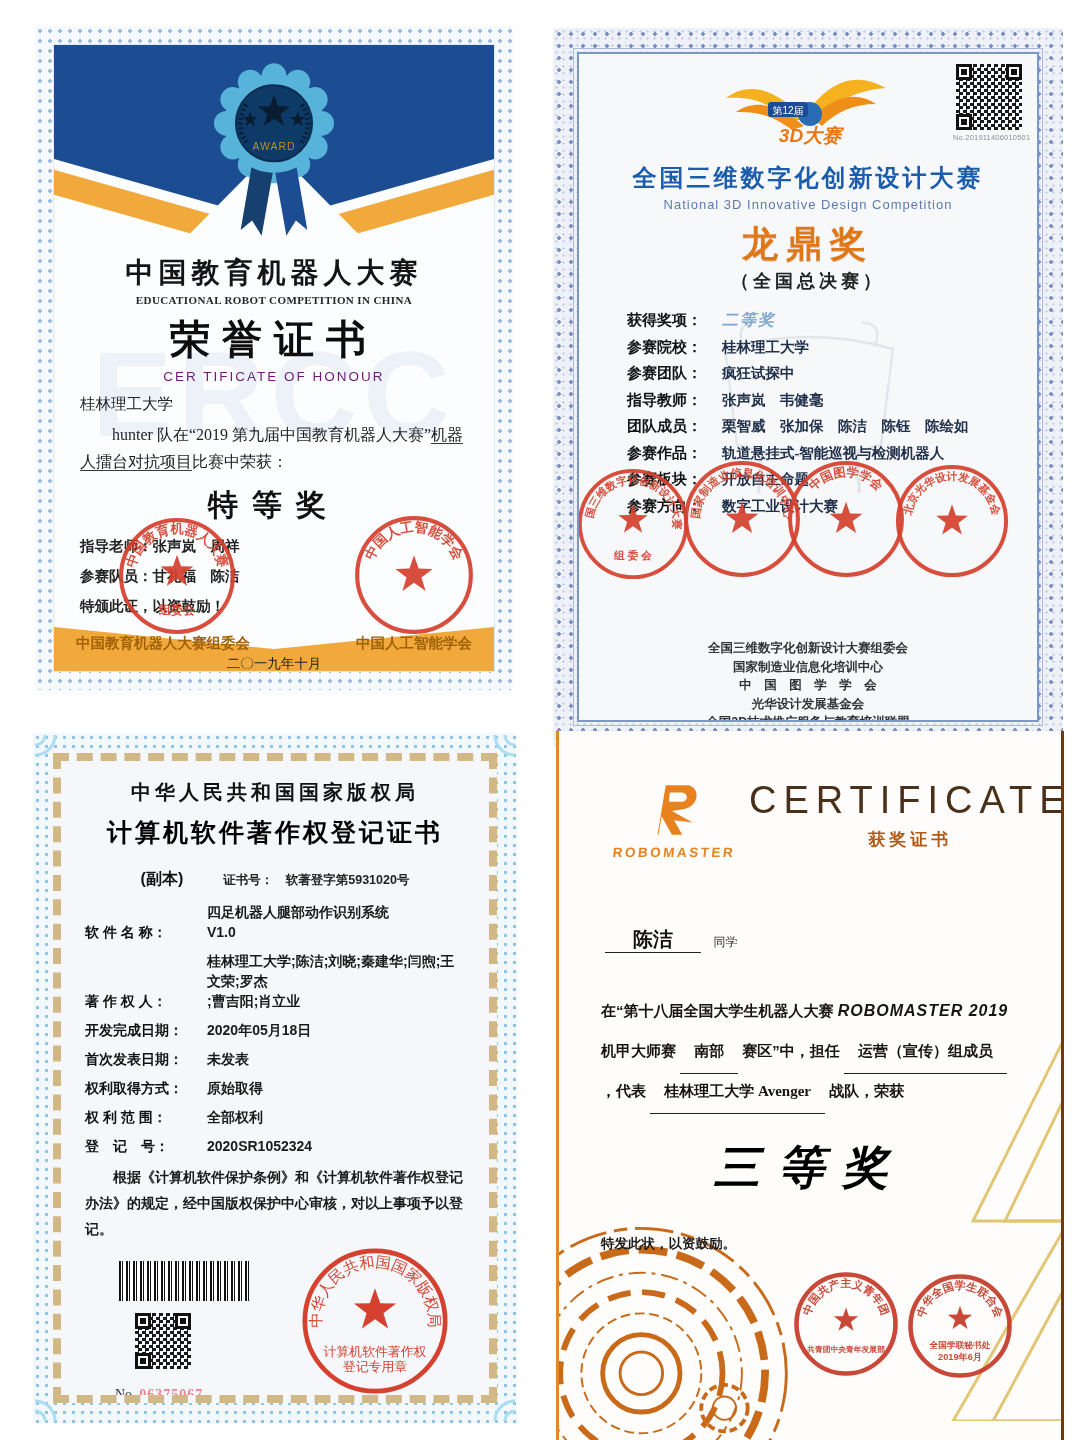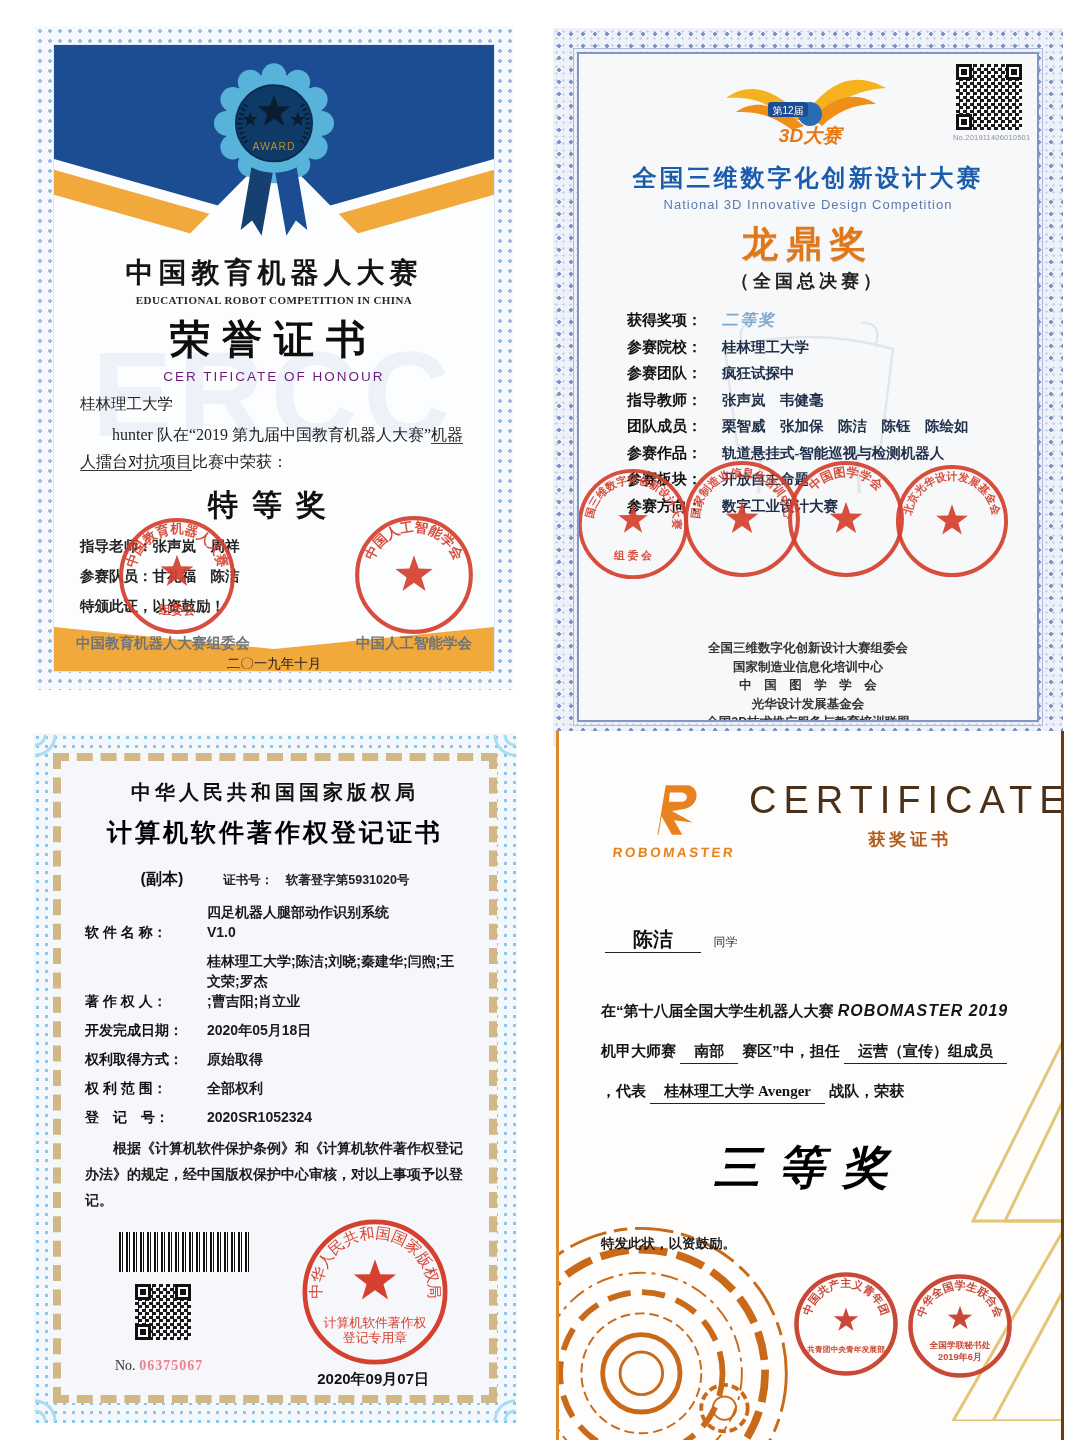"中国教育机器人大赛组委会" .c1-orgs { color: #737373 -> #a16207 }
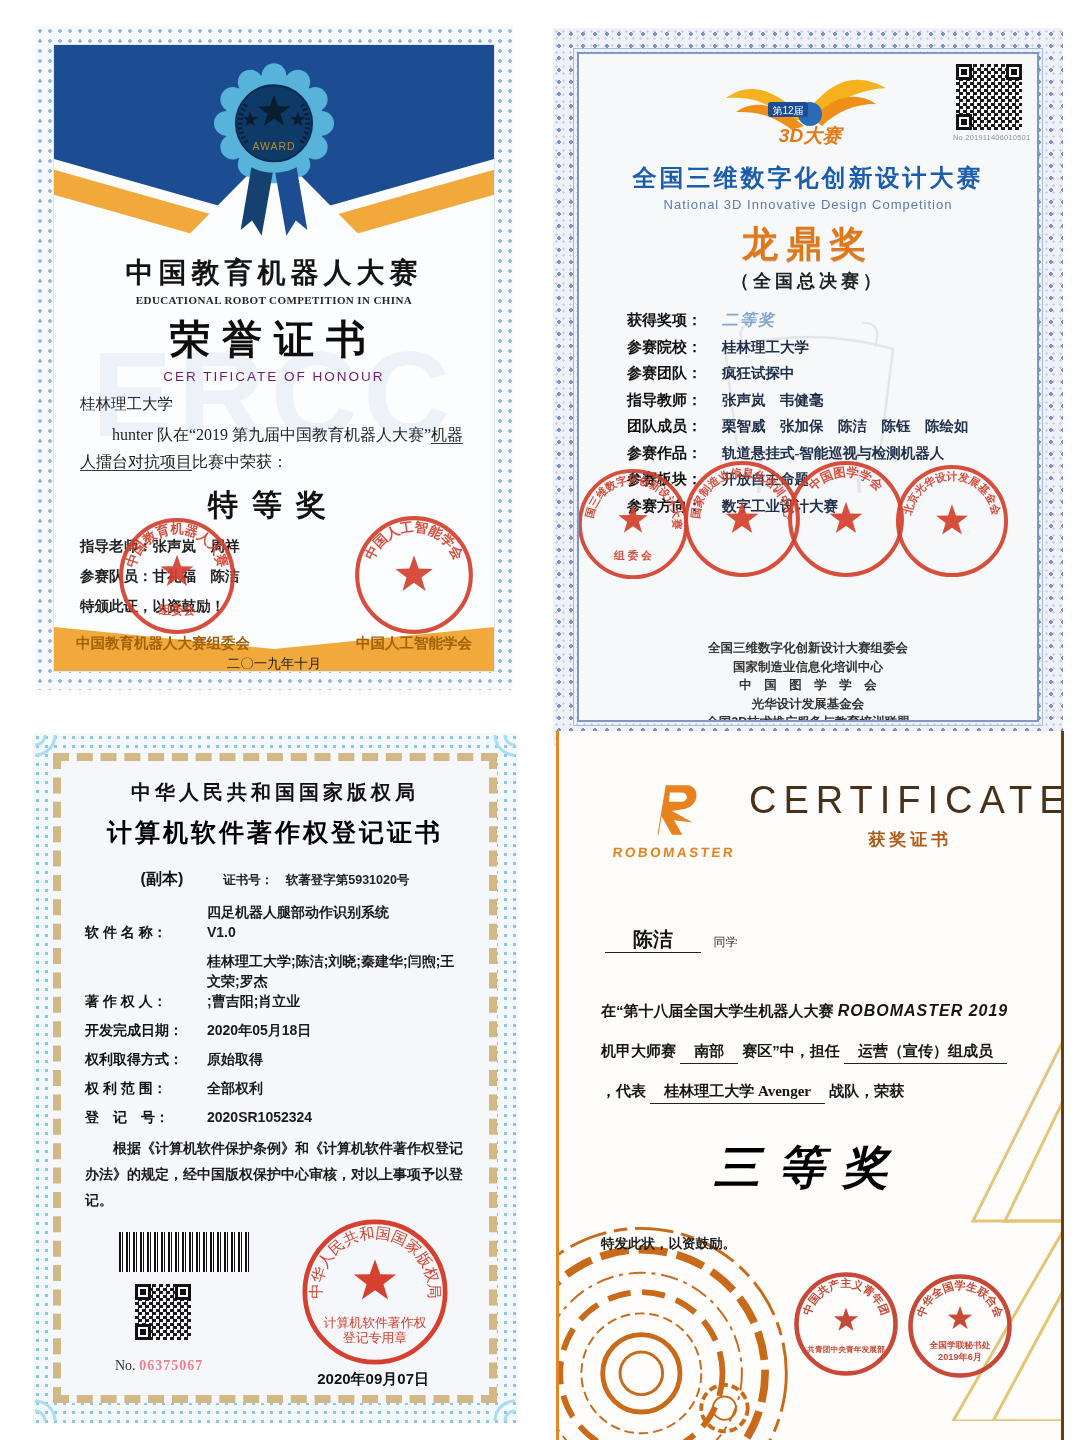"首次发表日期：" div.c3-row { html: none -> <div> <span>首次发表日期：</span> <div>未发表</div> </div> }
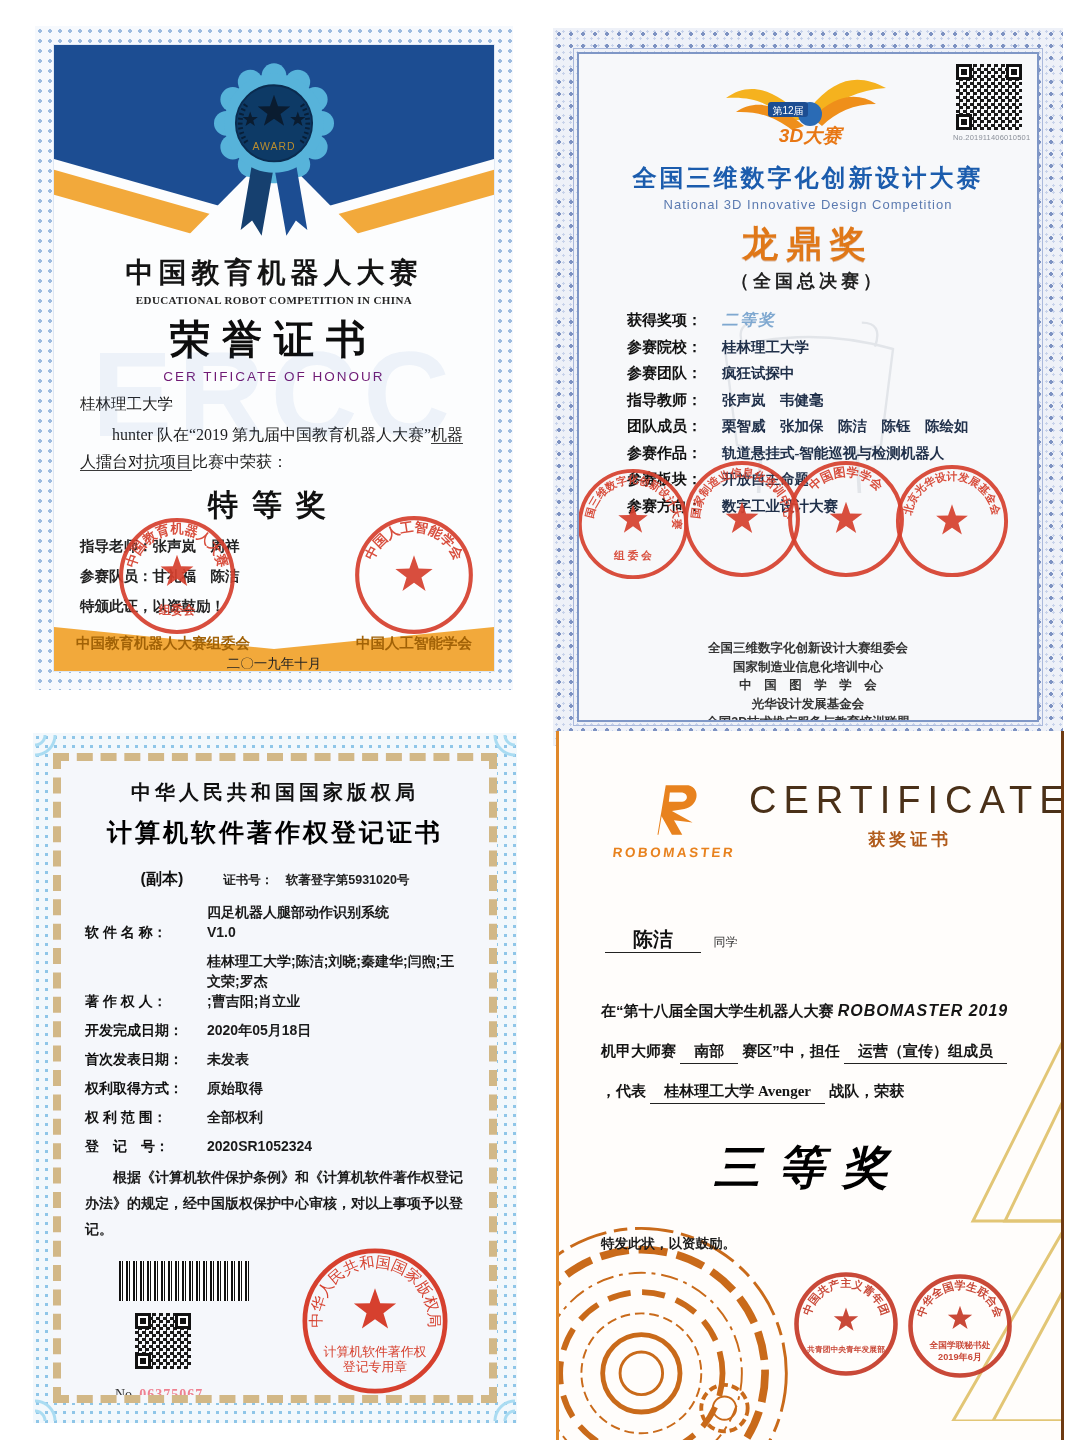"南部" .c4-body .bu { padding: 0 14px 4px -> 0 14px 14px }
